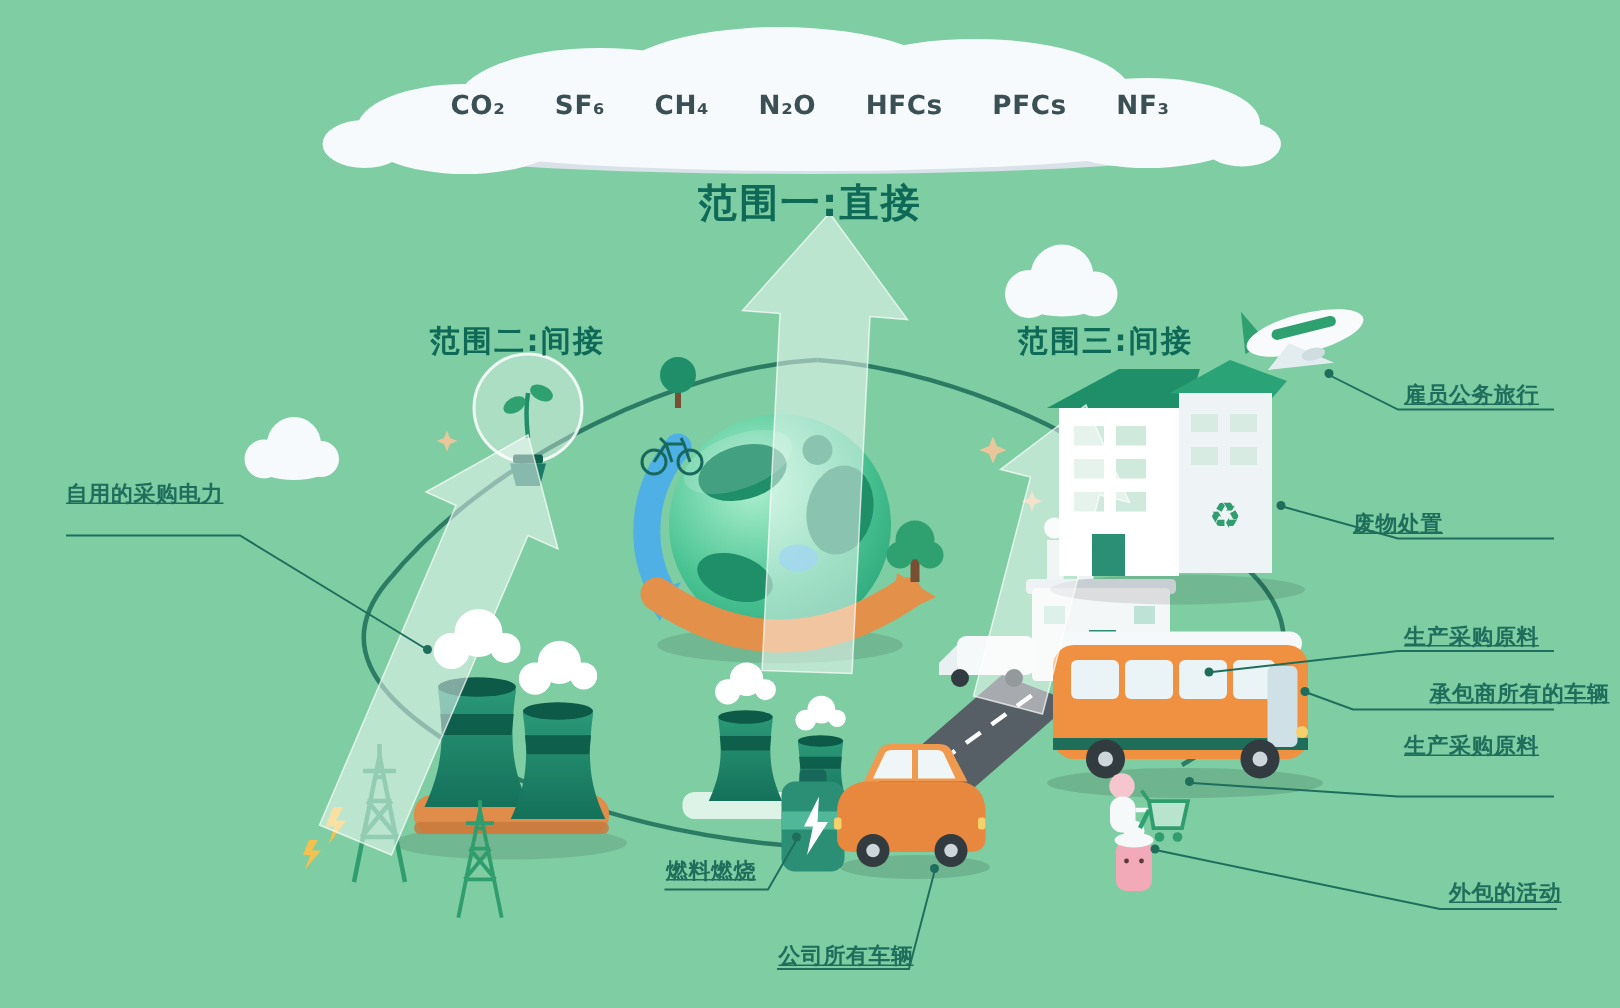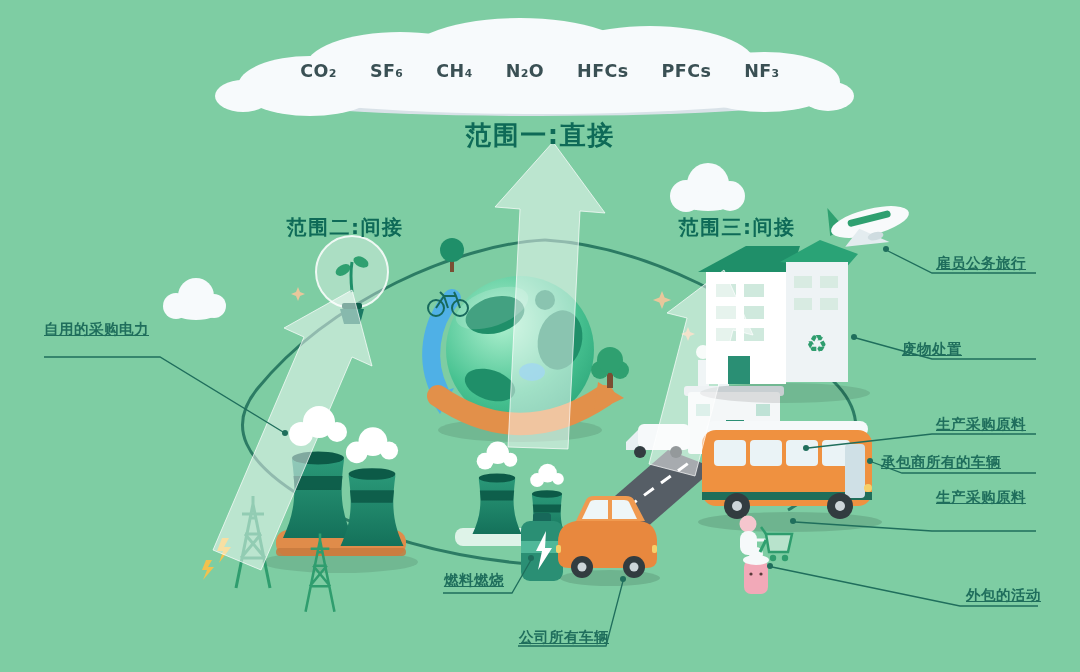"承包商所有的车辆" div.callout { left: 881px -> 953px }
